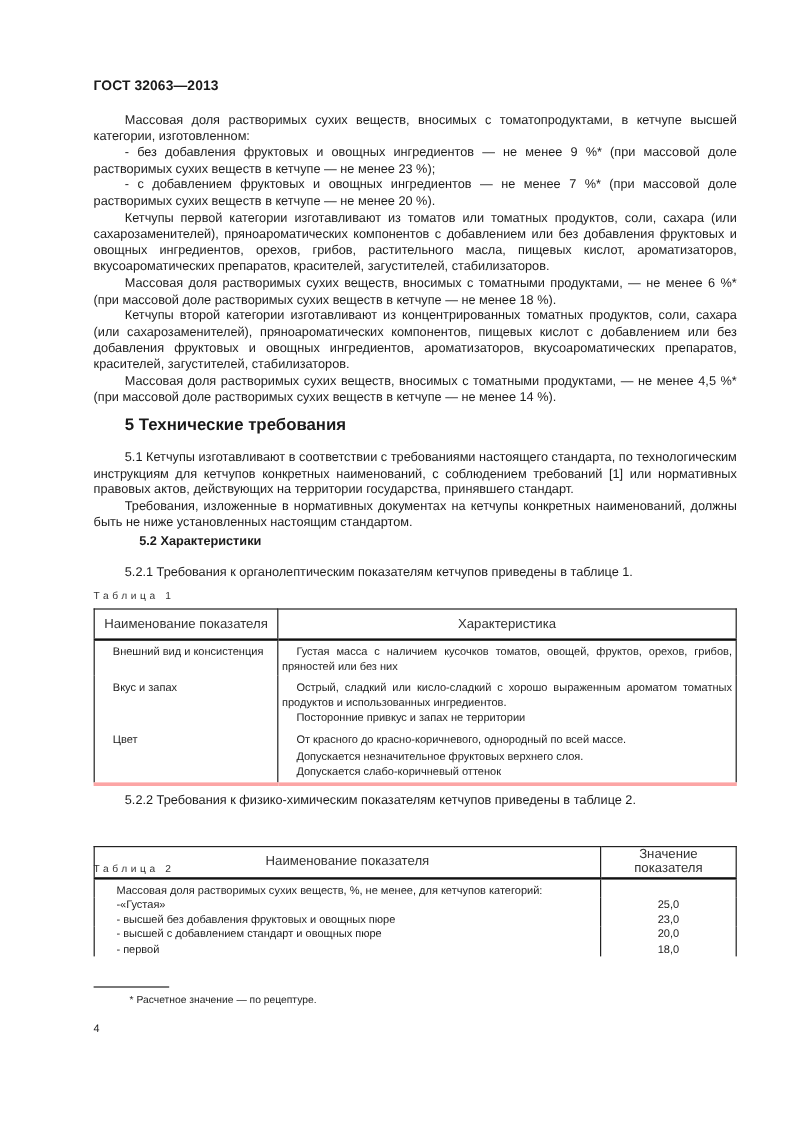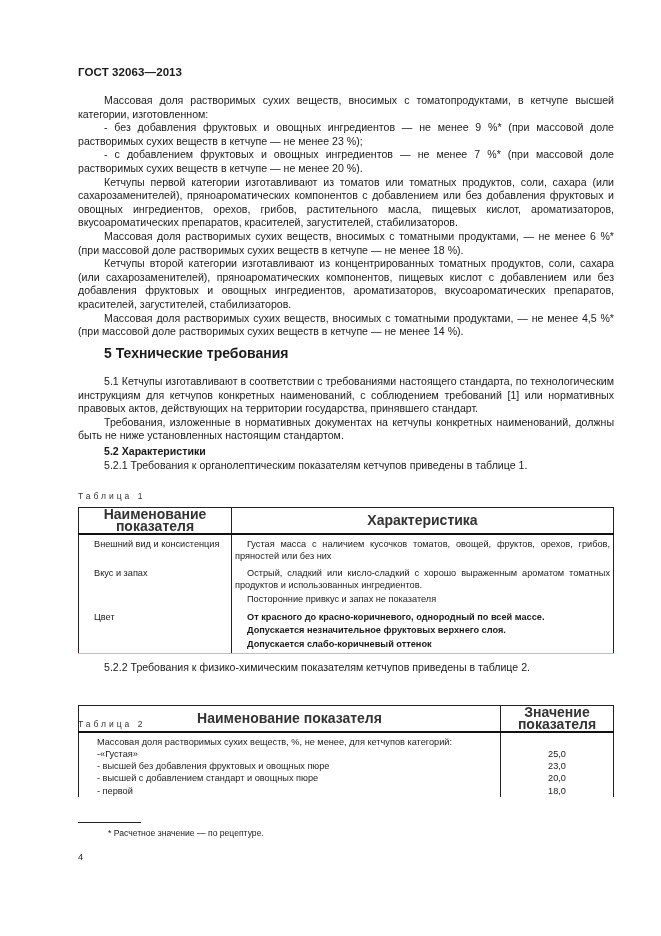"5.2 Характеристики" .h2 { margin: 0 -> 12px }
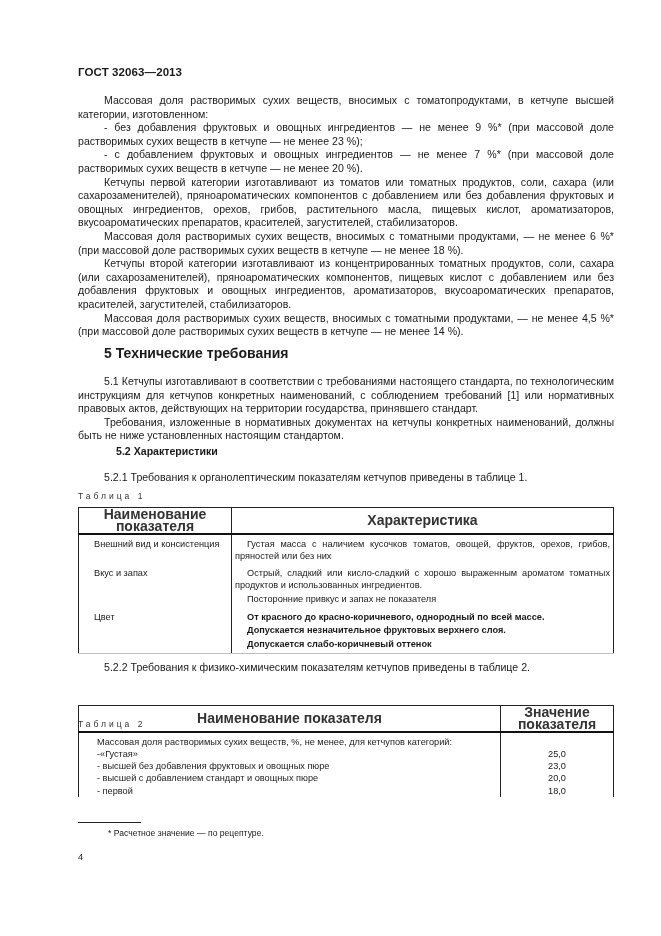"Наименование показателя" th { font-size: 14px -> 11px; font-weight: bold -> normal }
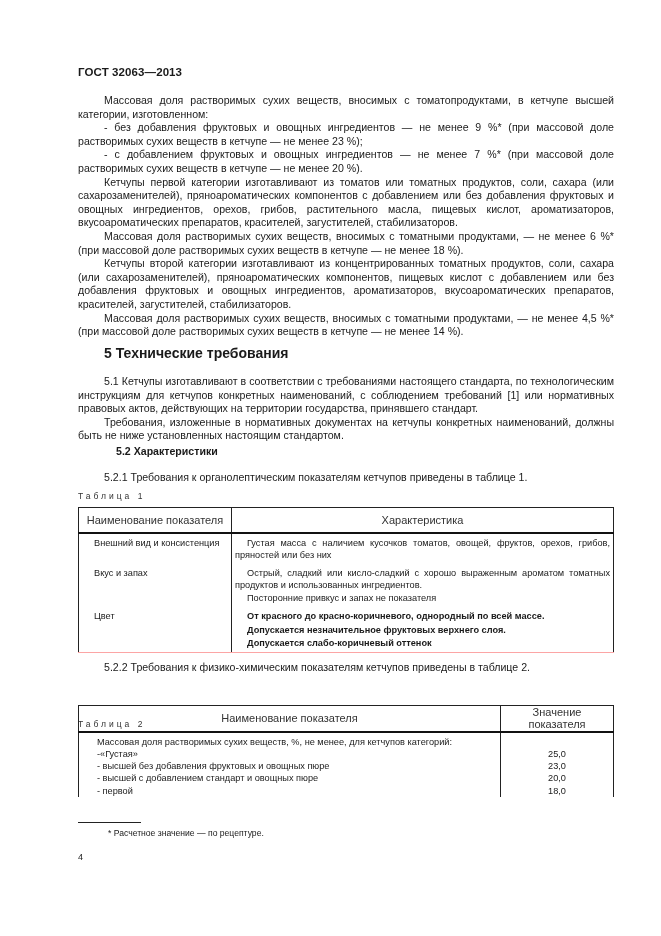"Посторонние привкус и запах не" p.cell-p { text: показателя -> территории }
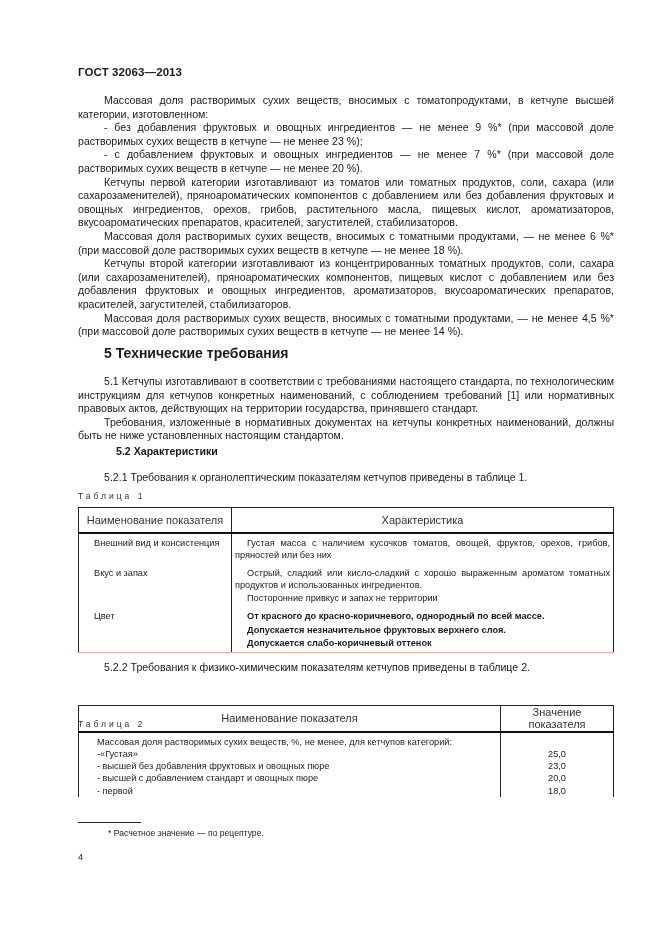"Цвет" tr.last td { border-bottom: 1px solid #fca5a5 -> 3px solid #fca5a5 }
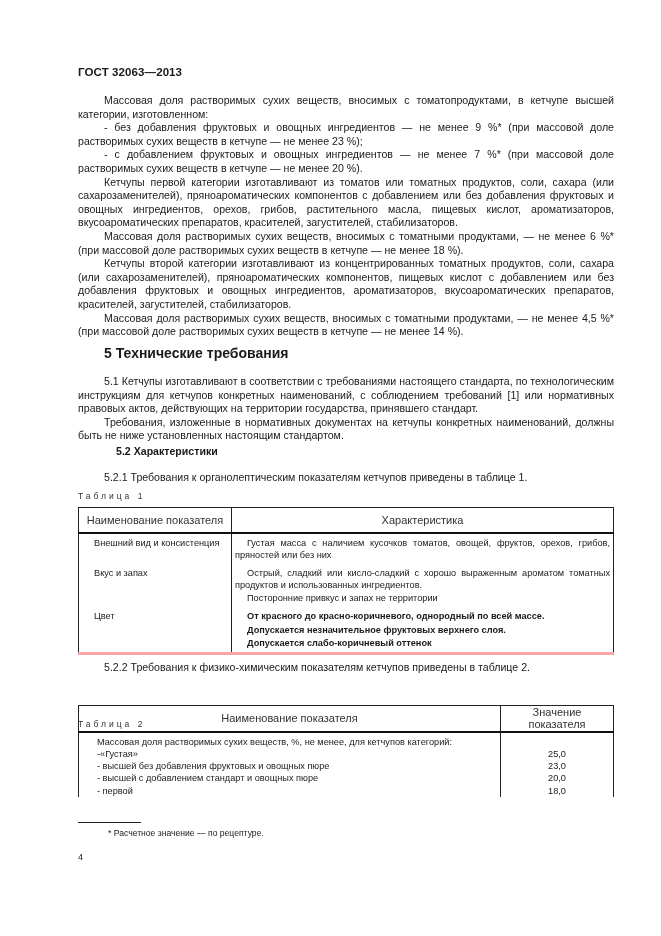"От красного до красно-коричневого," td { font-weight: bold -> none }
